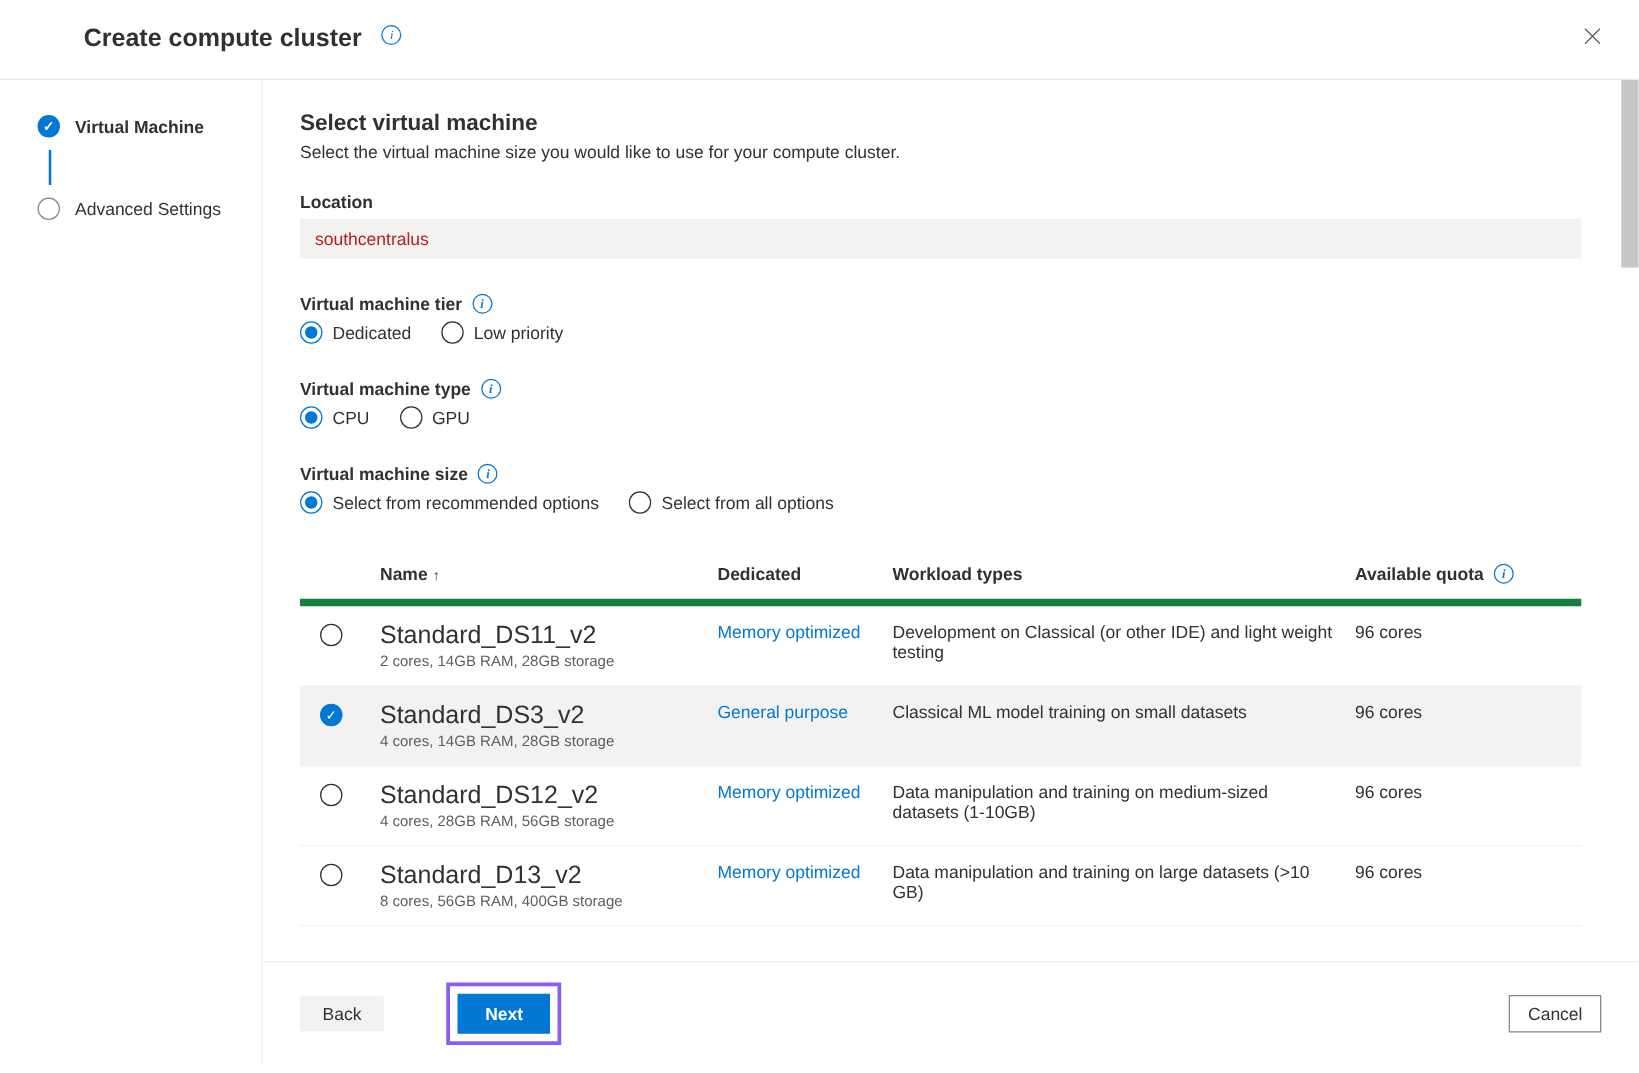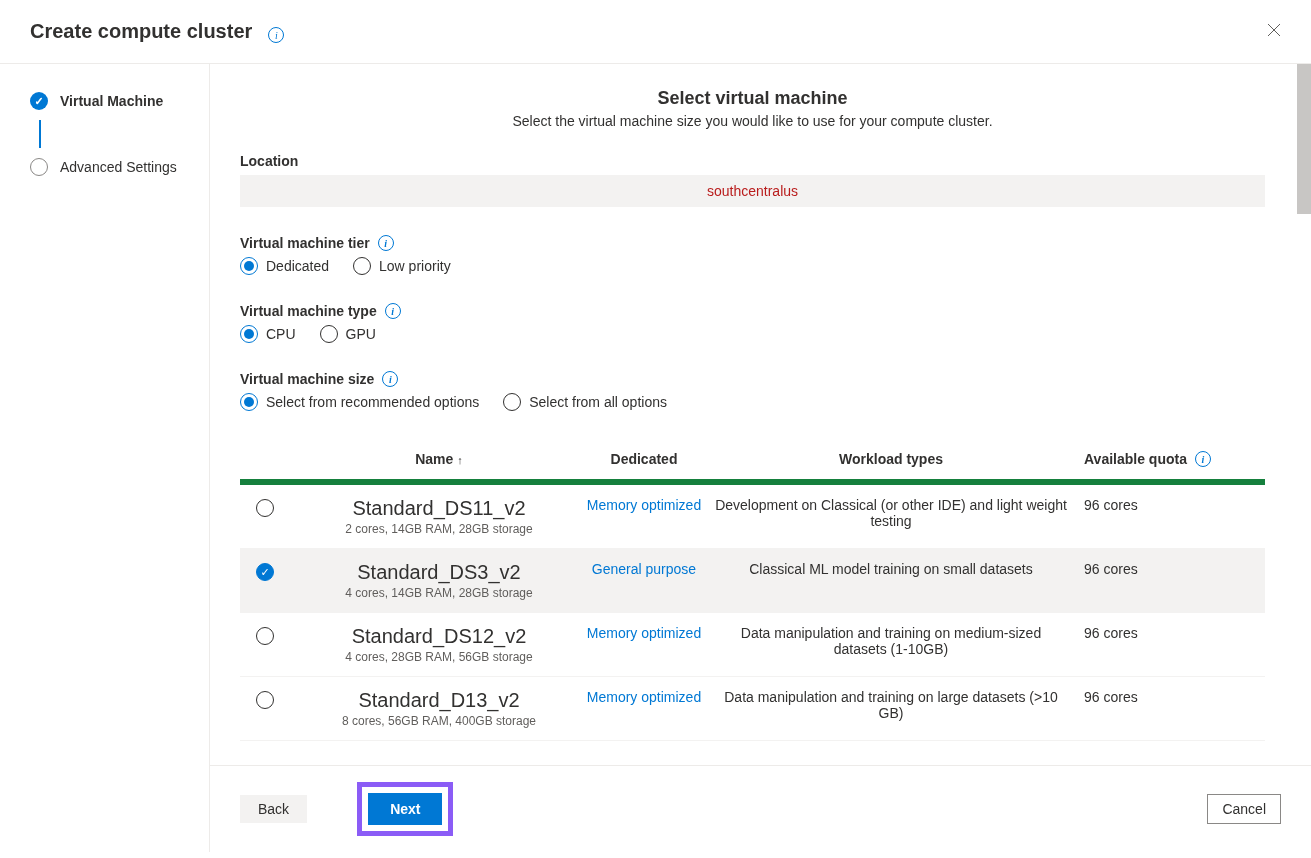"Create compute cluster" .header-left { align-items: flex-end -> flex-start; margin-left: none -> 37px }
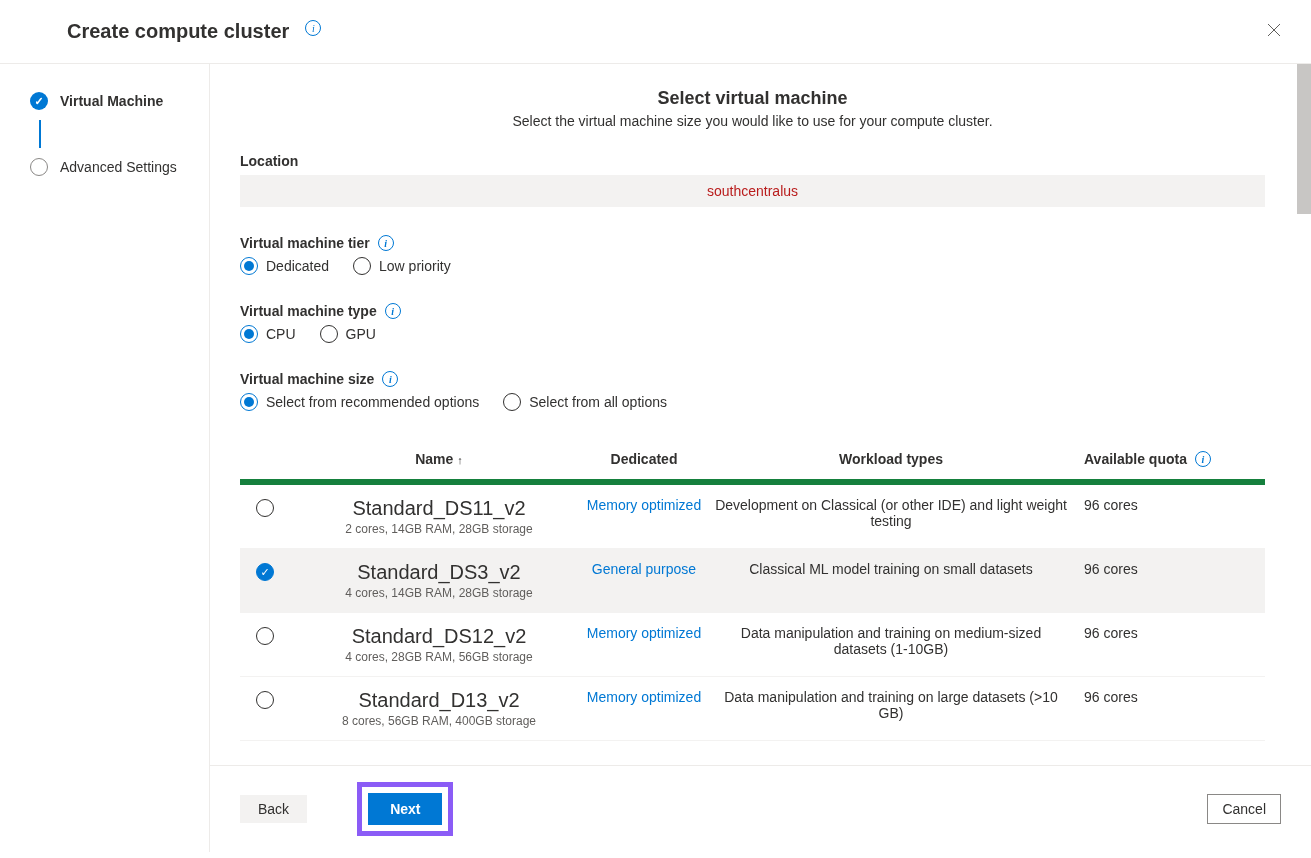"Select virtual machine" .content-scroll { text-align: center -> none }
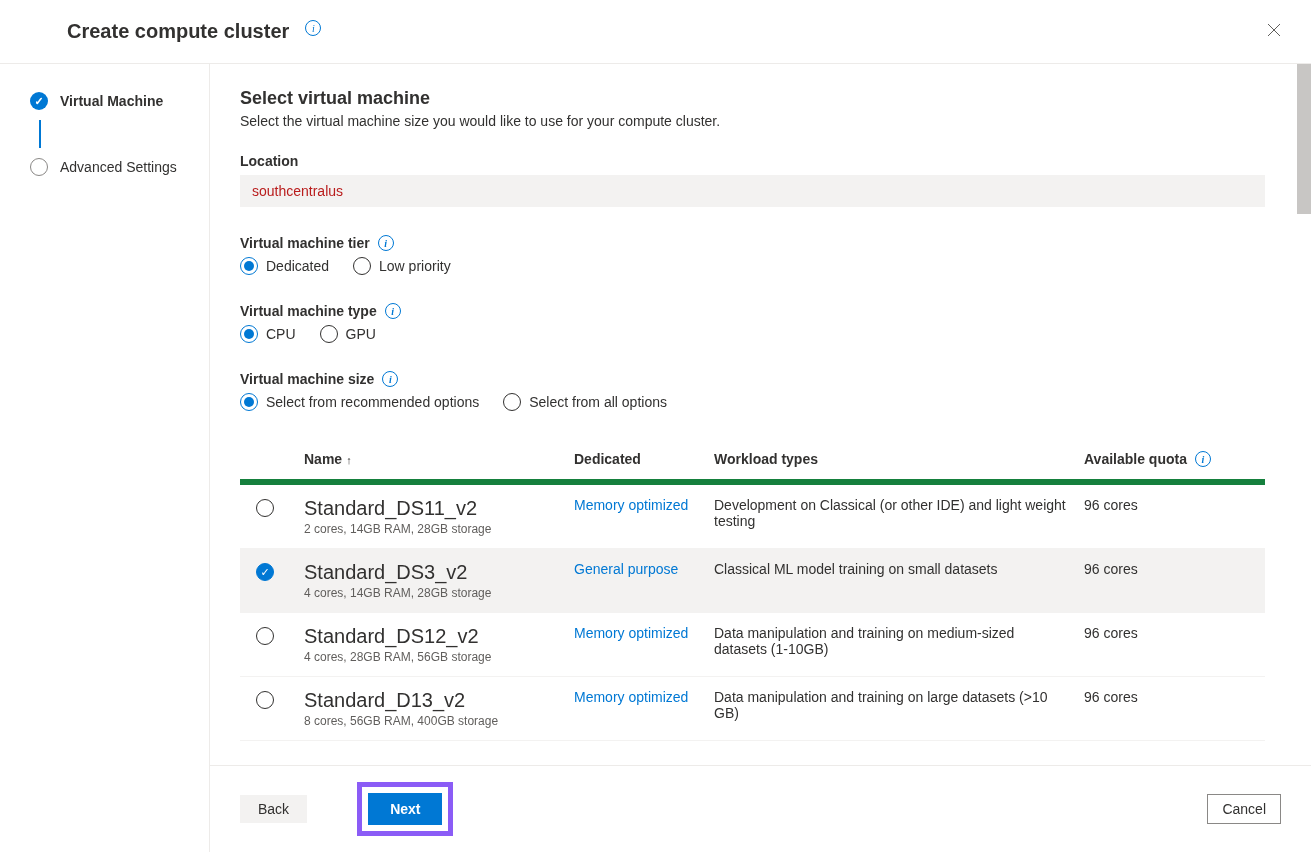"Next" .next-highlight { border: 5px solid #8b5cf6 -> 3px solid #8b5cf6 }
